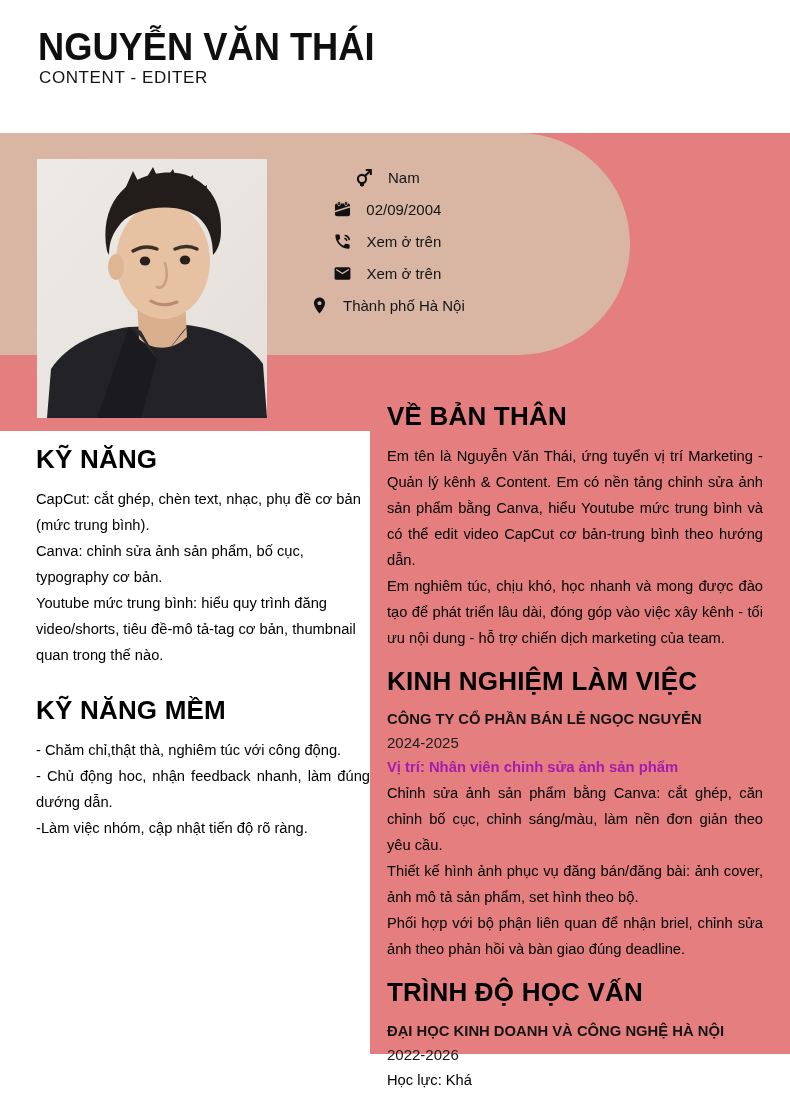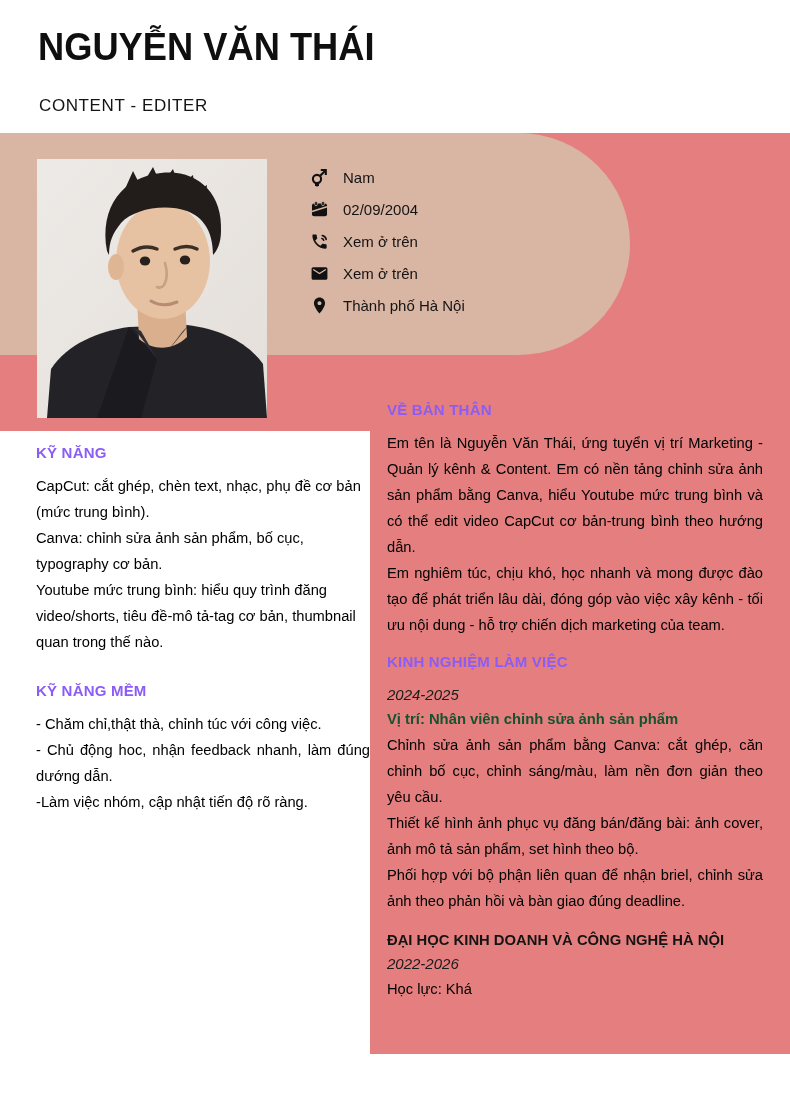"CONTENT - EDITER" .role { top: 96px -> 68px }
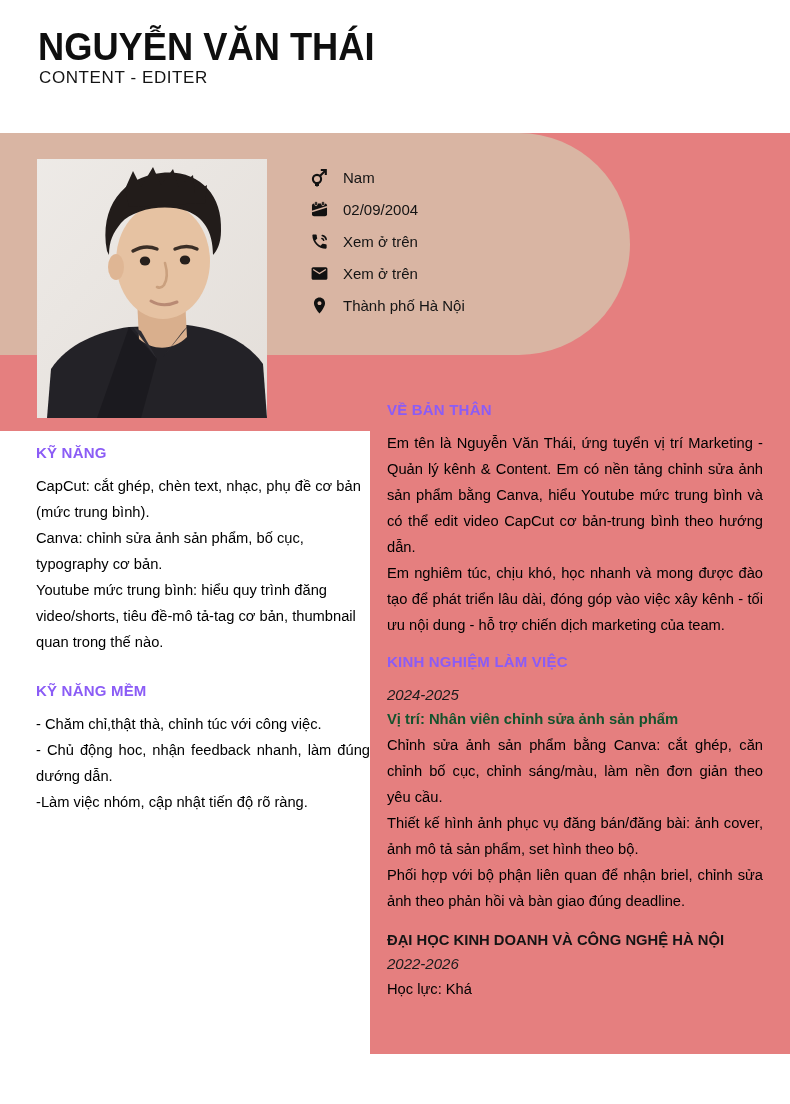"Nam" .contact li { justify-content: none -> center }
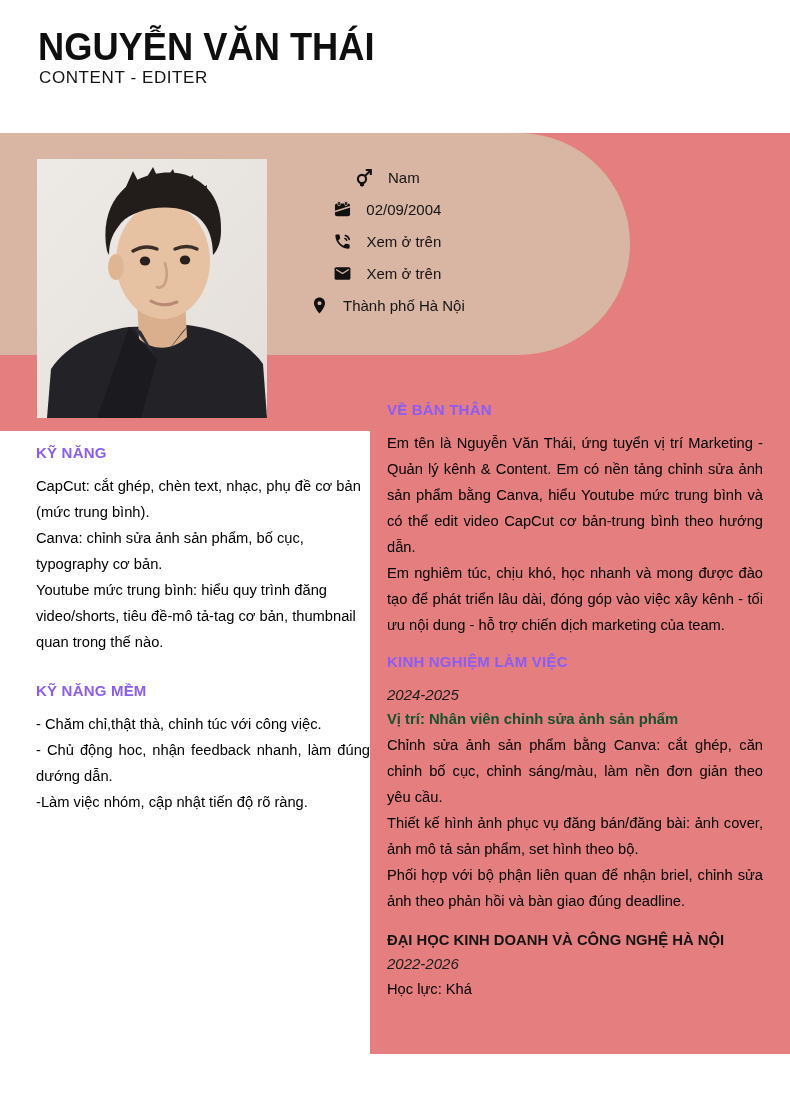"VỀ BẢN THÂN" h2.sec { color: #8b5cf6 -> #000000; font-size: 15px -> 26px }
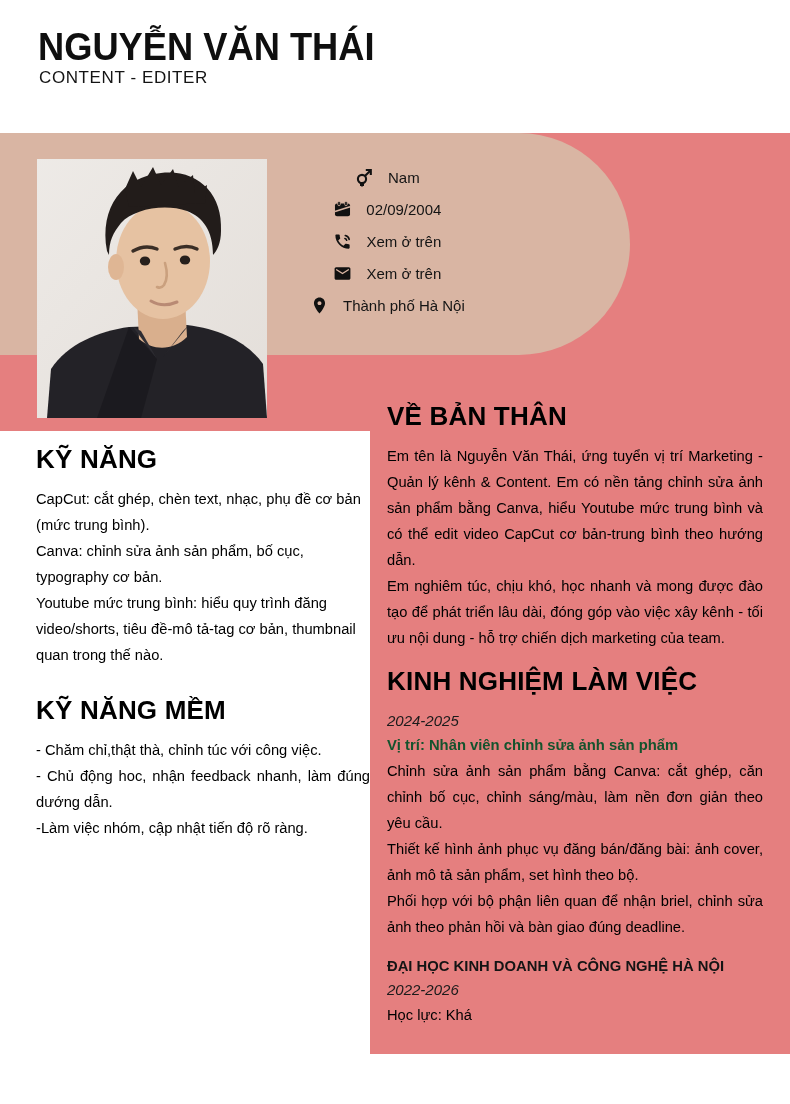"CÔNG TY CỔ PHẦN BÁN" p.subhead { html: none -> <p>CÔNG TY CỔ PHẦN BÁN LẺ NGỌC NGUYỄN</p> }
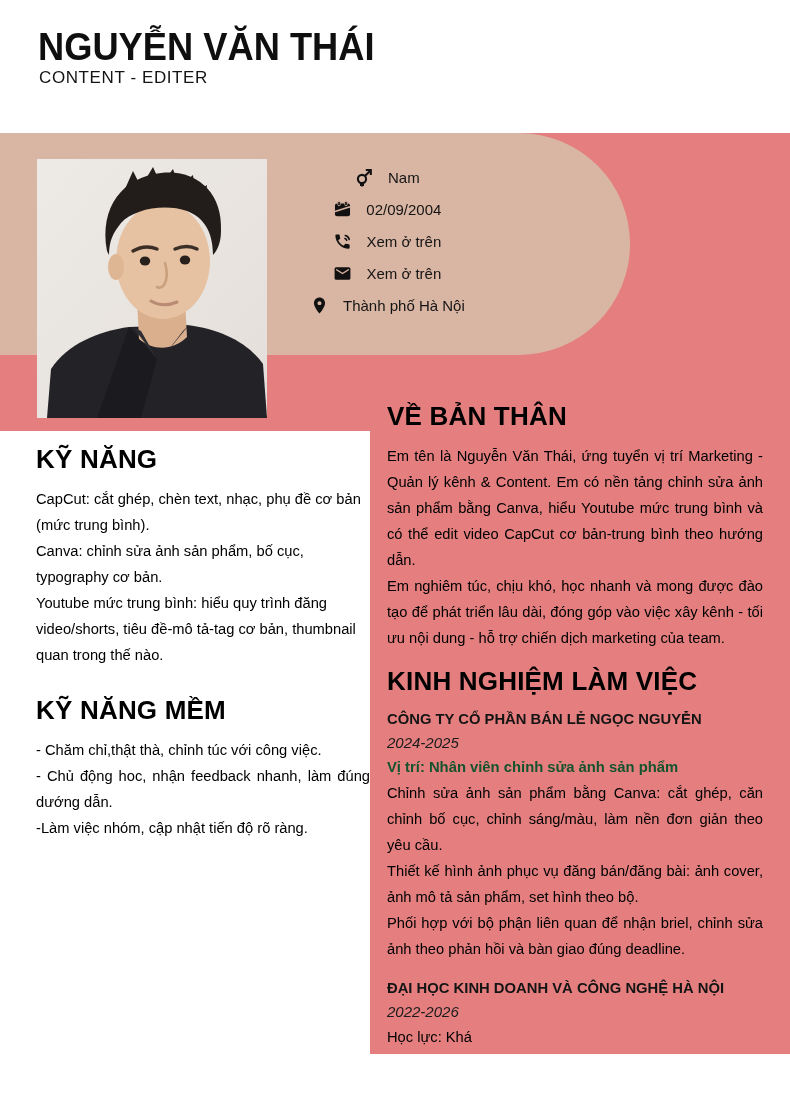"- Chăm chỉ,thật thà, chỉnh" p.body-p { text: chỉnh túc với công việc -> nghiêm túc với công động }
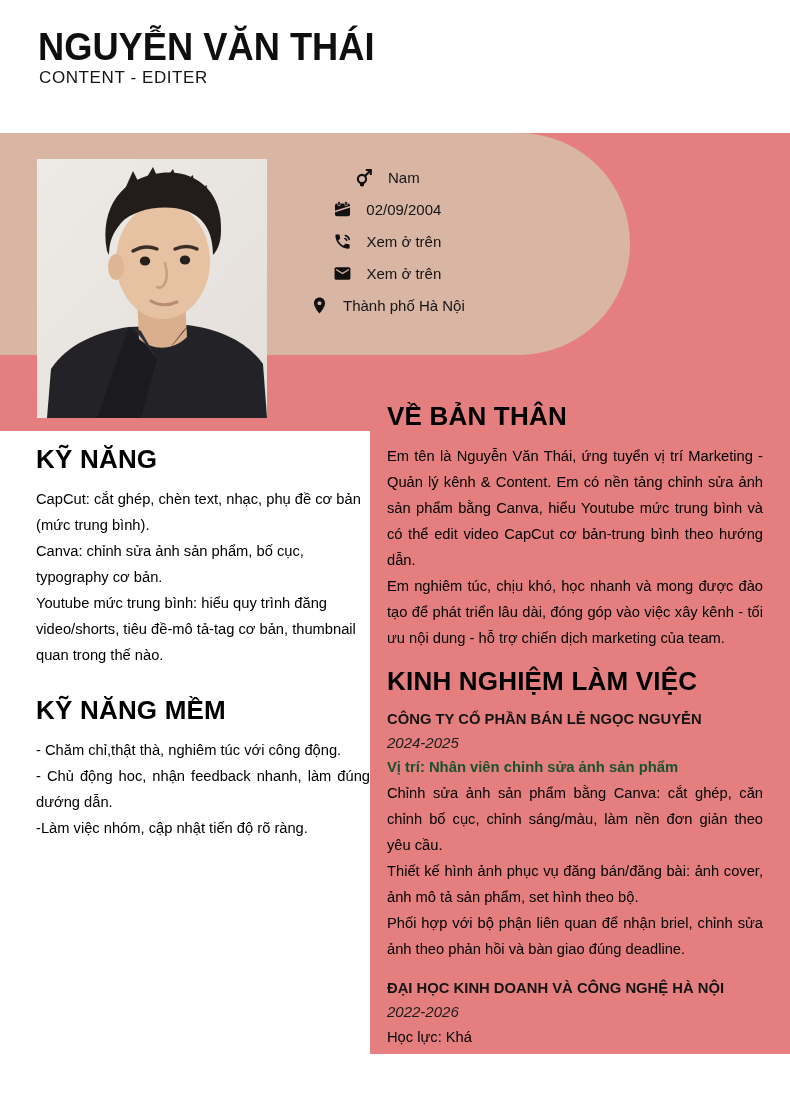"2024-2025" .period { font-style: italic -> none }
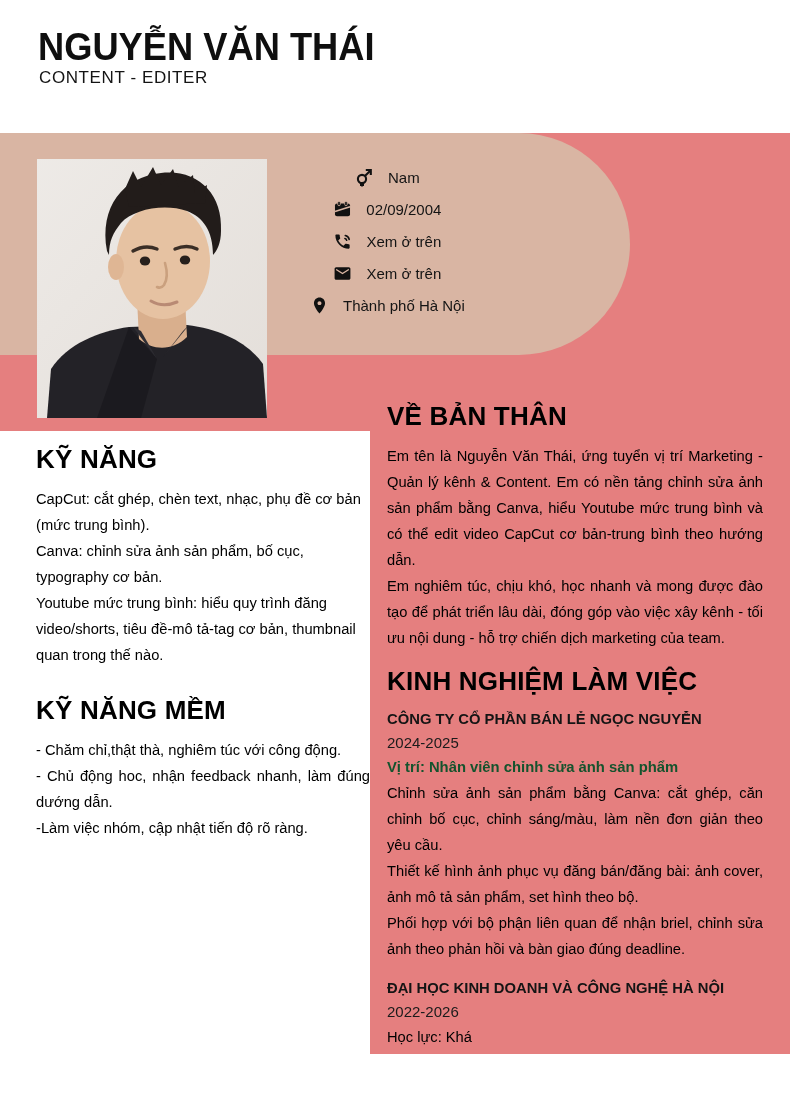"Vị trí: Nhân viên chỉnh" .position { color: #14532d -> #a21caf }
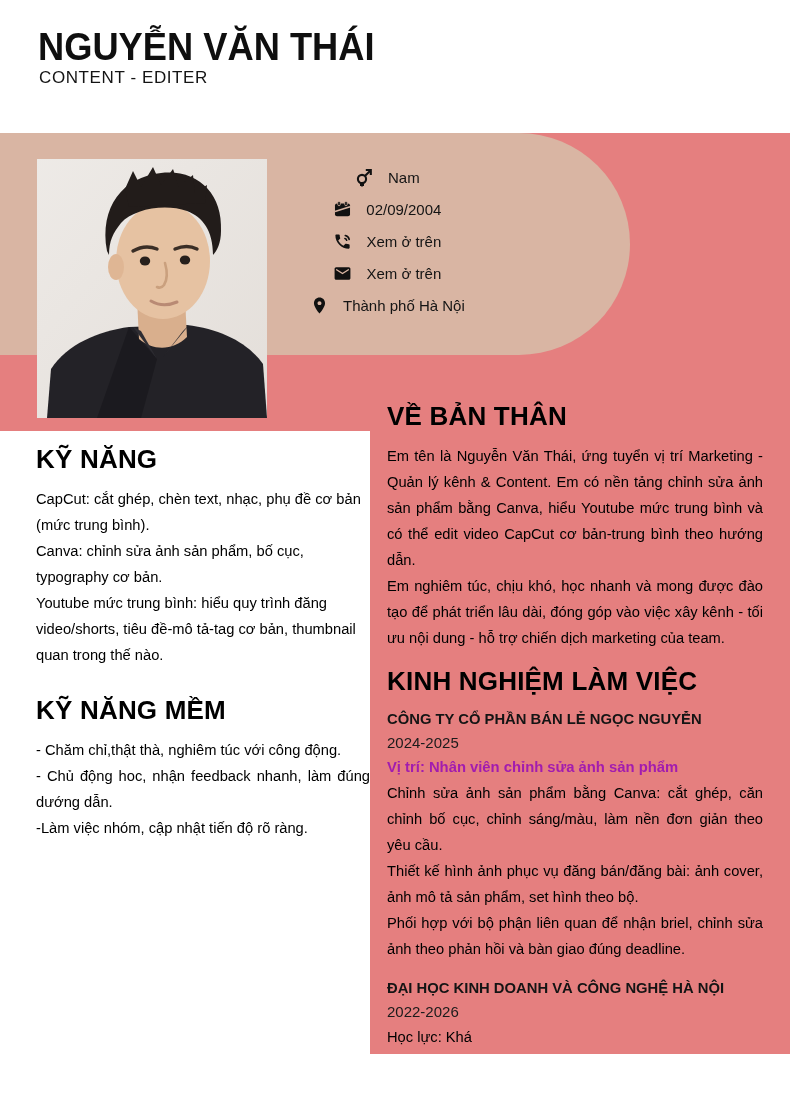"TRÌNH ĐỘ HỌC VẤN" h2.sec { html: none -> <h2>TRÌNH ĐỘ HỌC VẤN</h2> }
